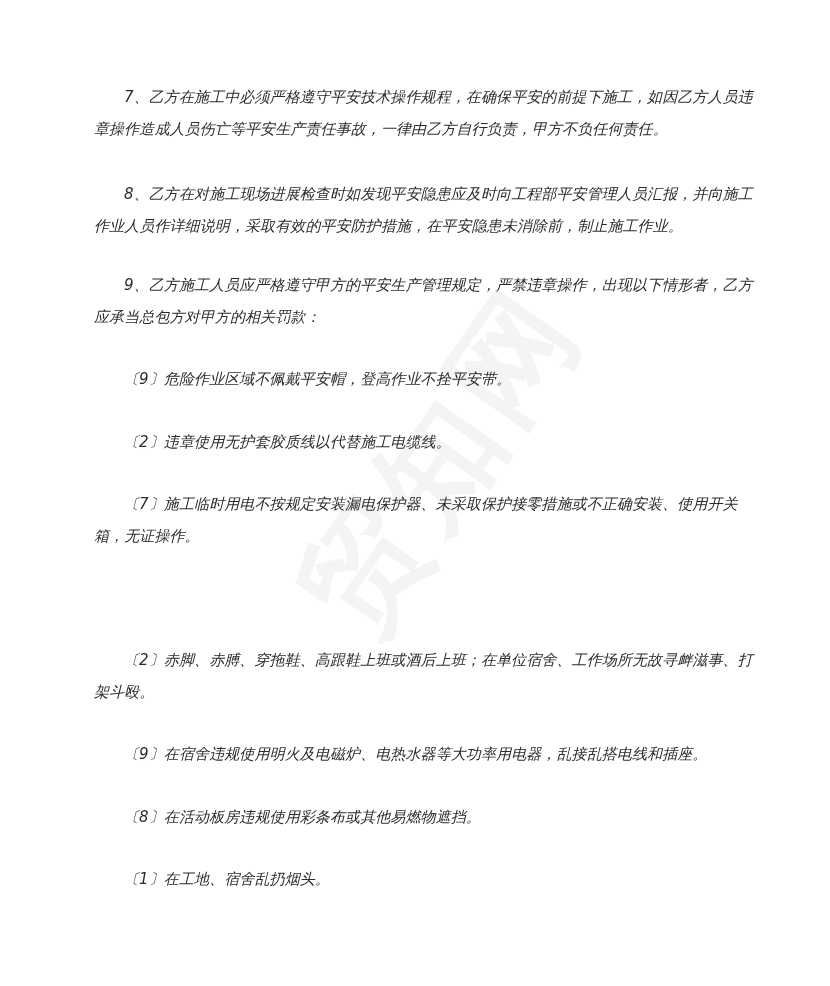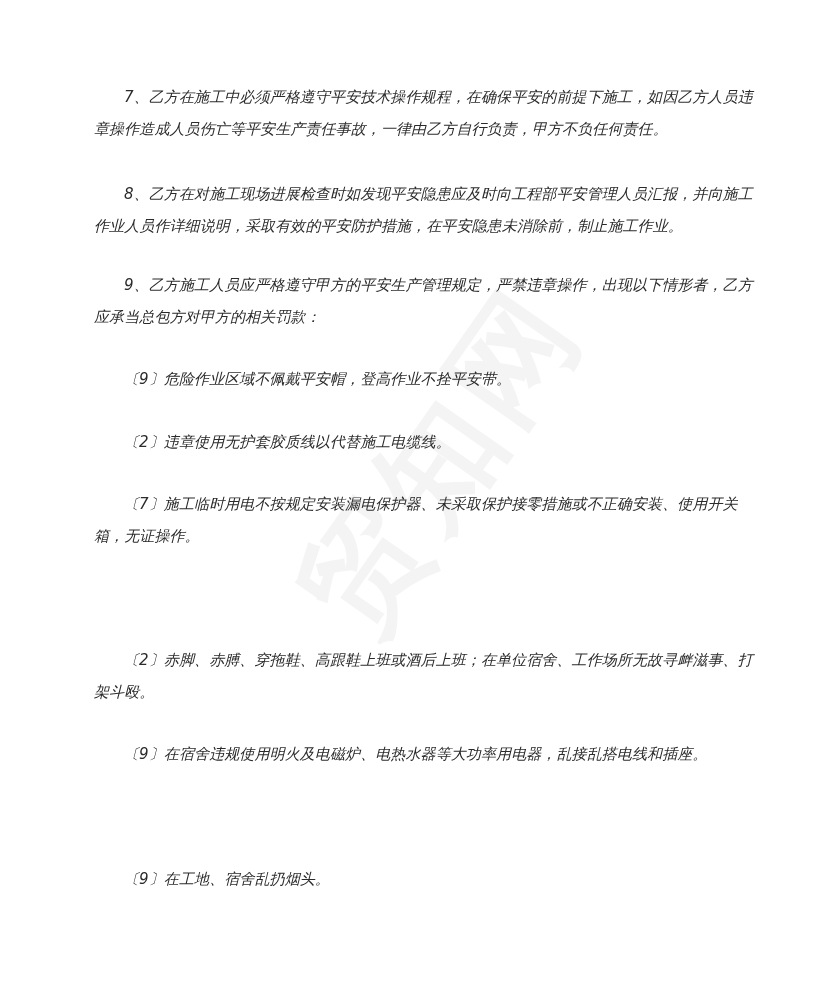"〔8〕在活动板房违规使用彩条布或其他易燃物遮挡。" p.para { html: none -> <p>〔8〕在活动板房违规使用彩条布或其他易燃物遮挡。</p> }
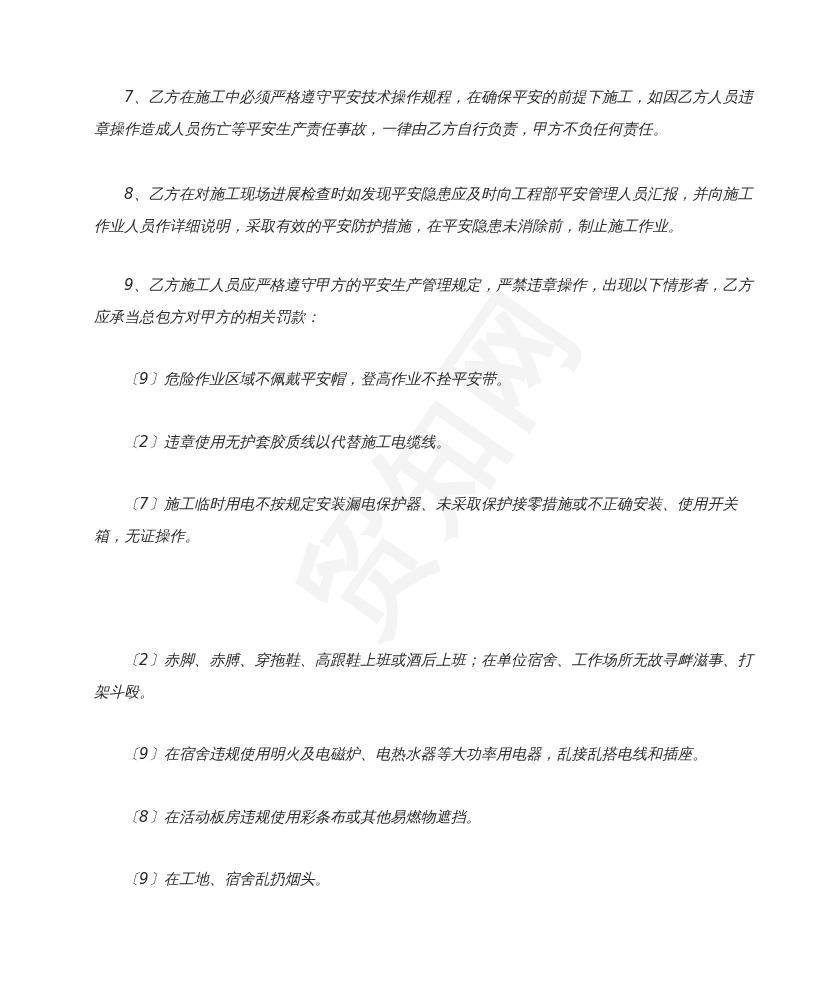"〔9〕在工地、宿舍乱扔烟头。" p.para { text: 9 -> 1 }
